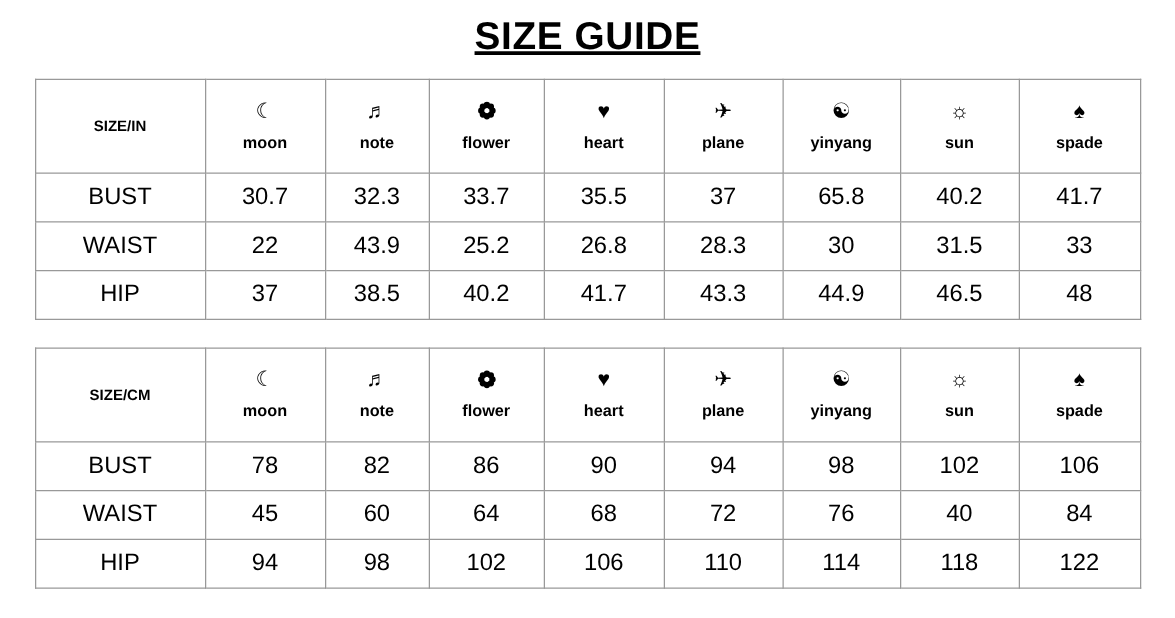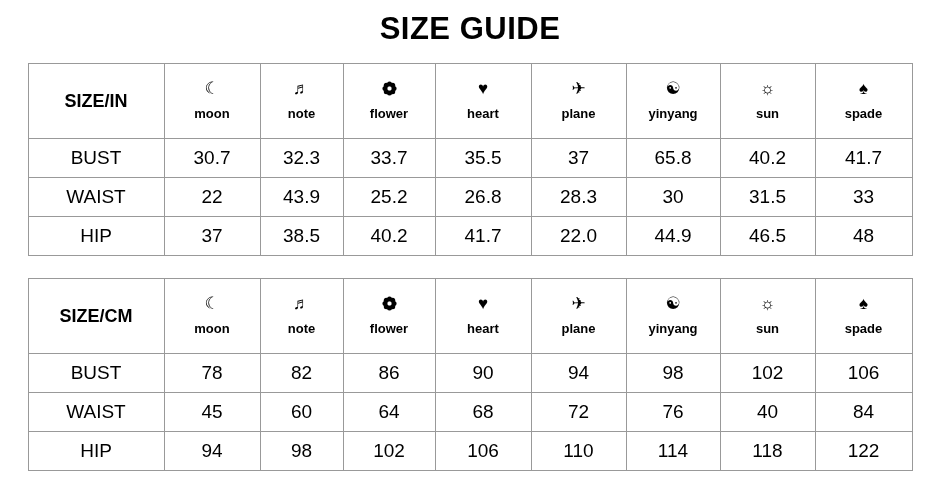"SIZE GUIDE" .page-title { text-decoration: none -> underline }
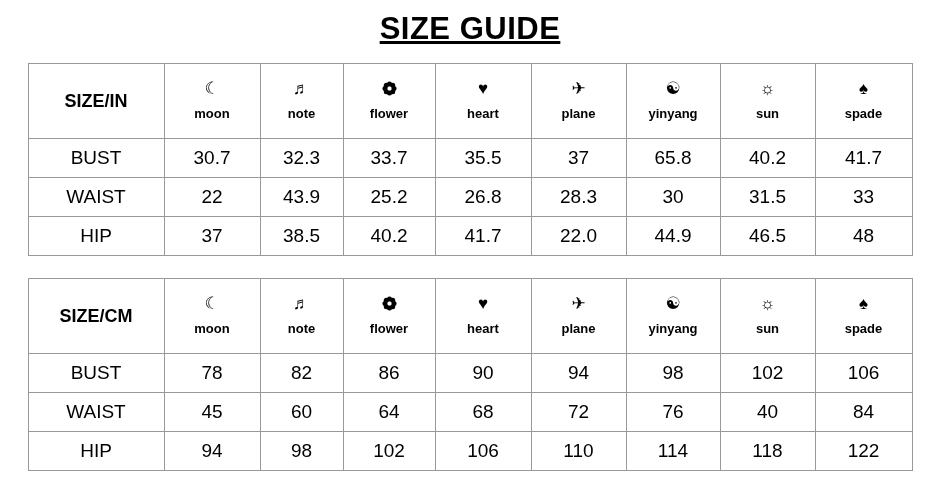"SIZE/IN" .unit-header { font-size: 18px -> 12px }
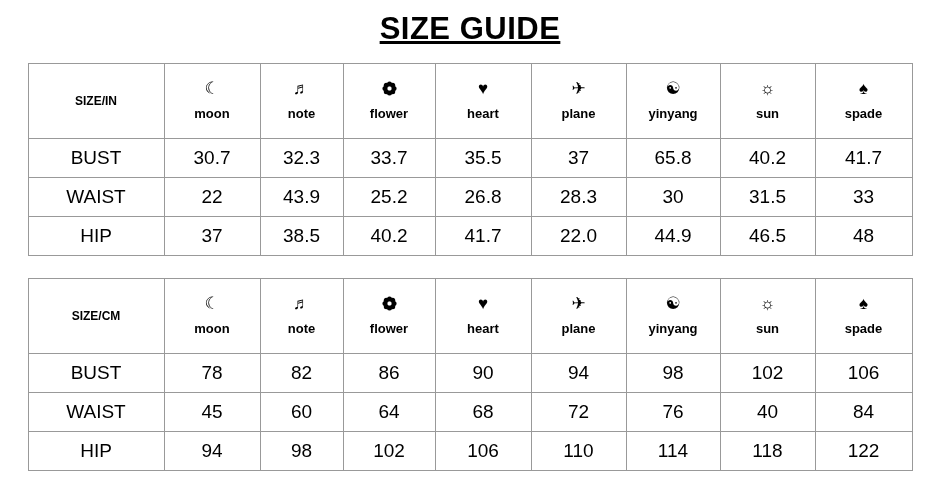"22.0" td { text: 22.0 -> 43.3 }
